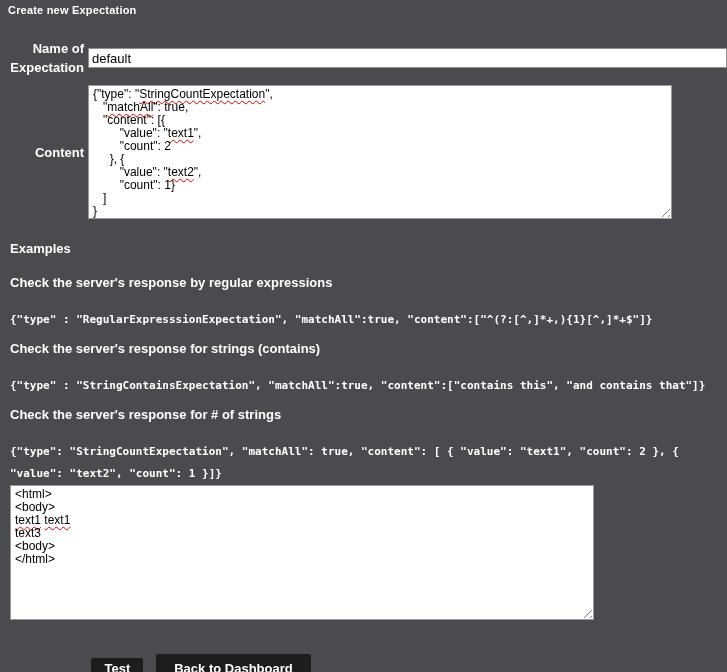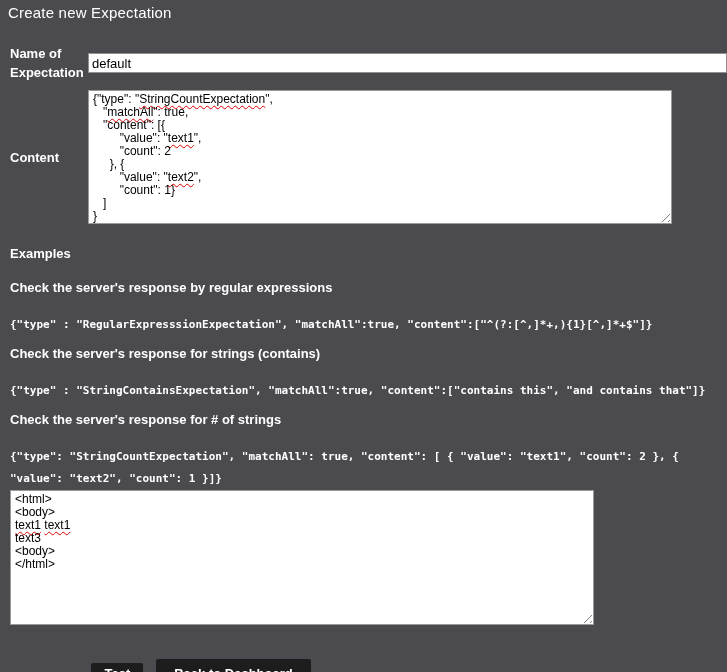"Create new Expectation" .page-title { font-size: 15px -> 11px; font-weight: normal -> bold }
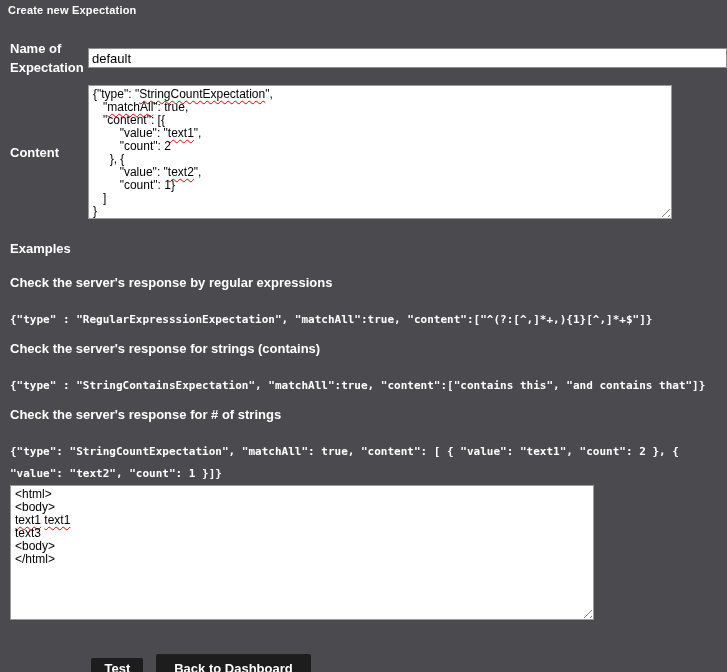"Name of Expectation" .field-label { text-align: none -> right }
